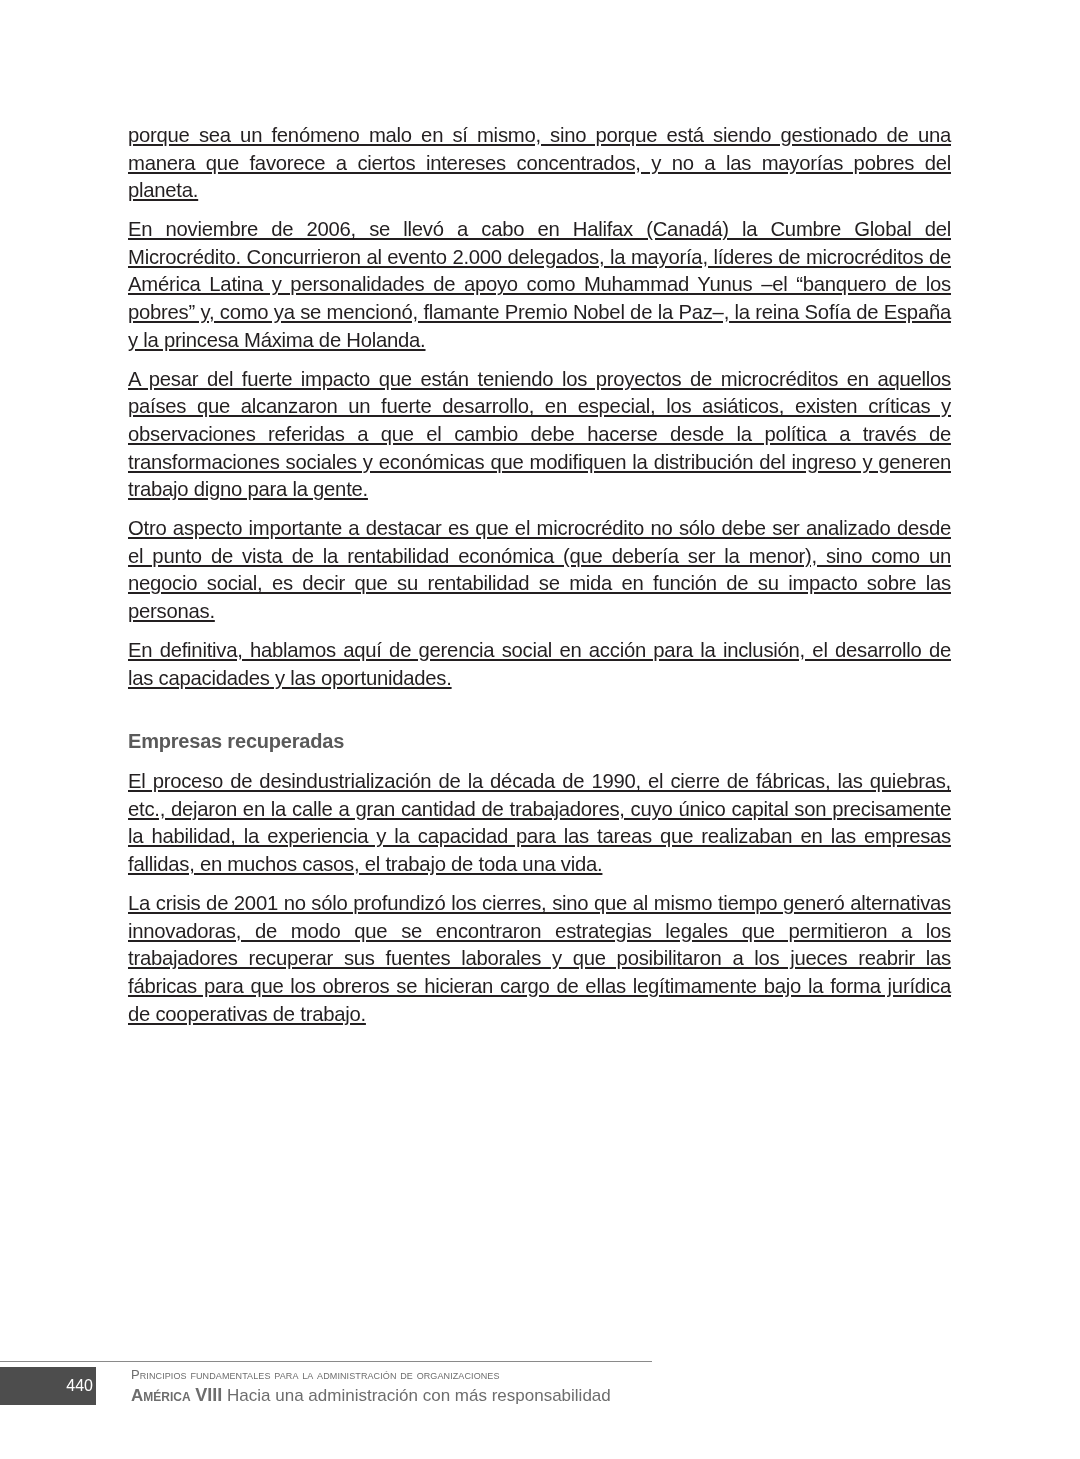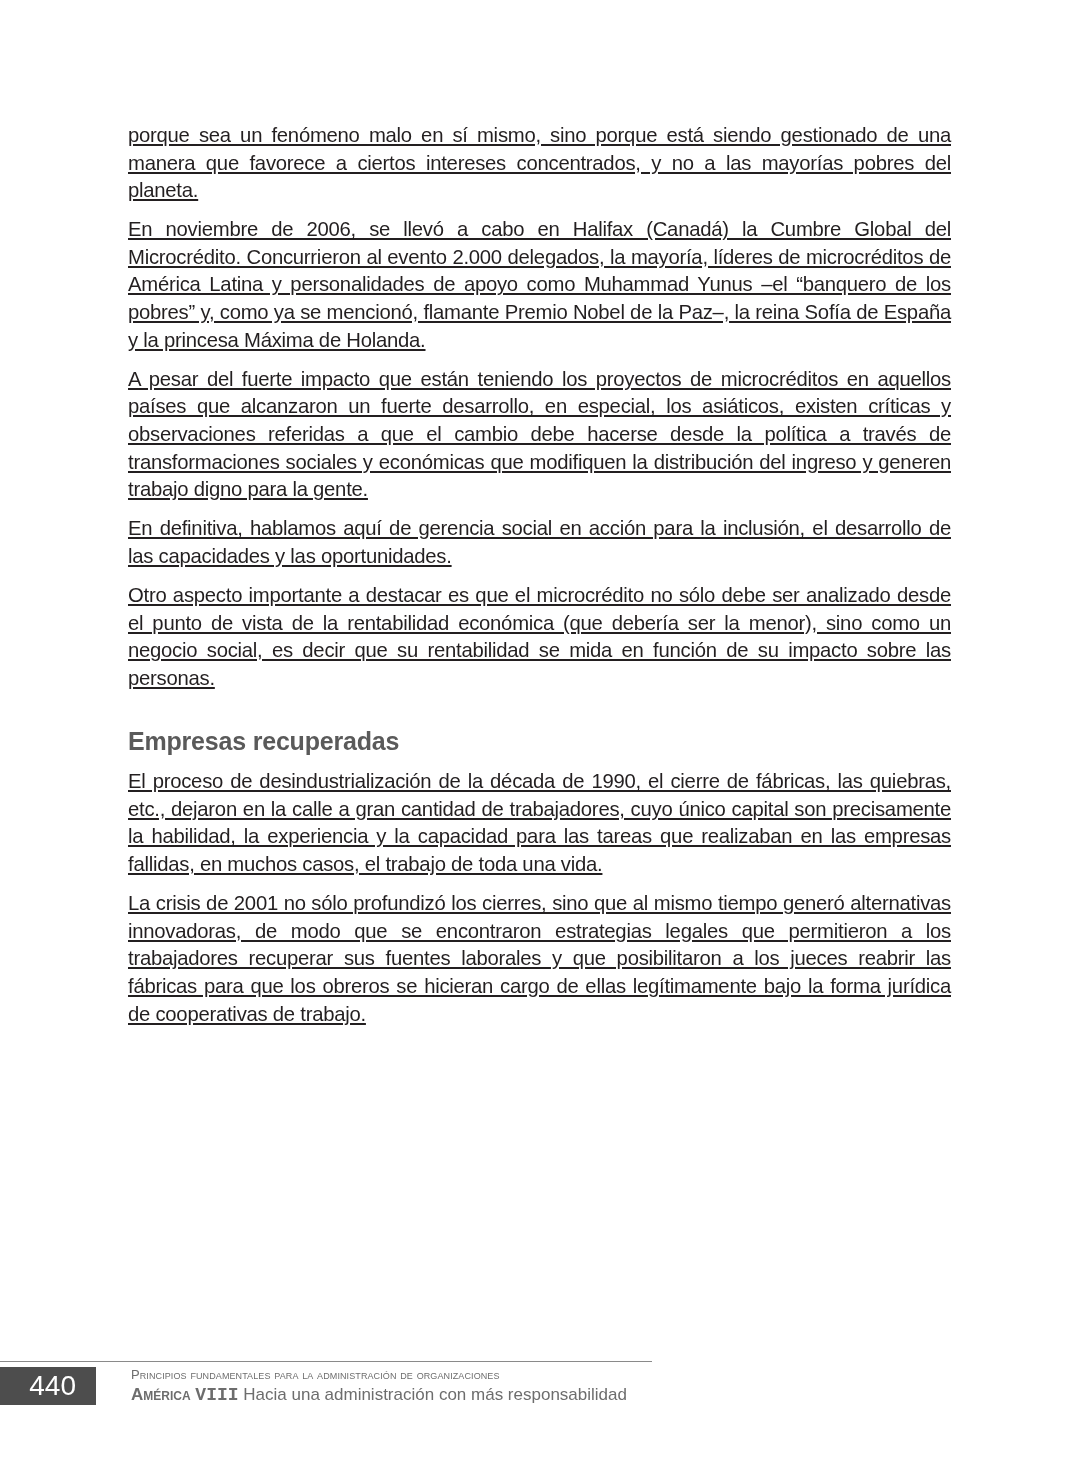"En definitiva, hablamos aquí de" p.para { order: before "Otro aspecto importante a destacar" -> after "Otro aspecto importante a destacar" }
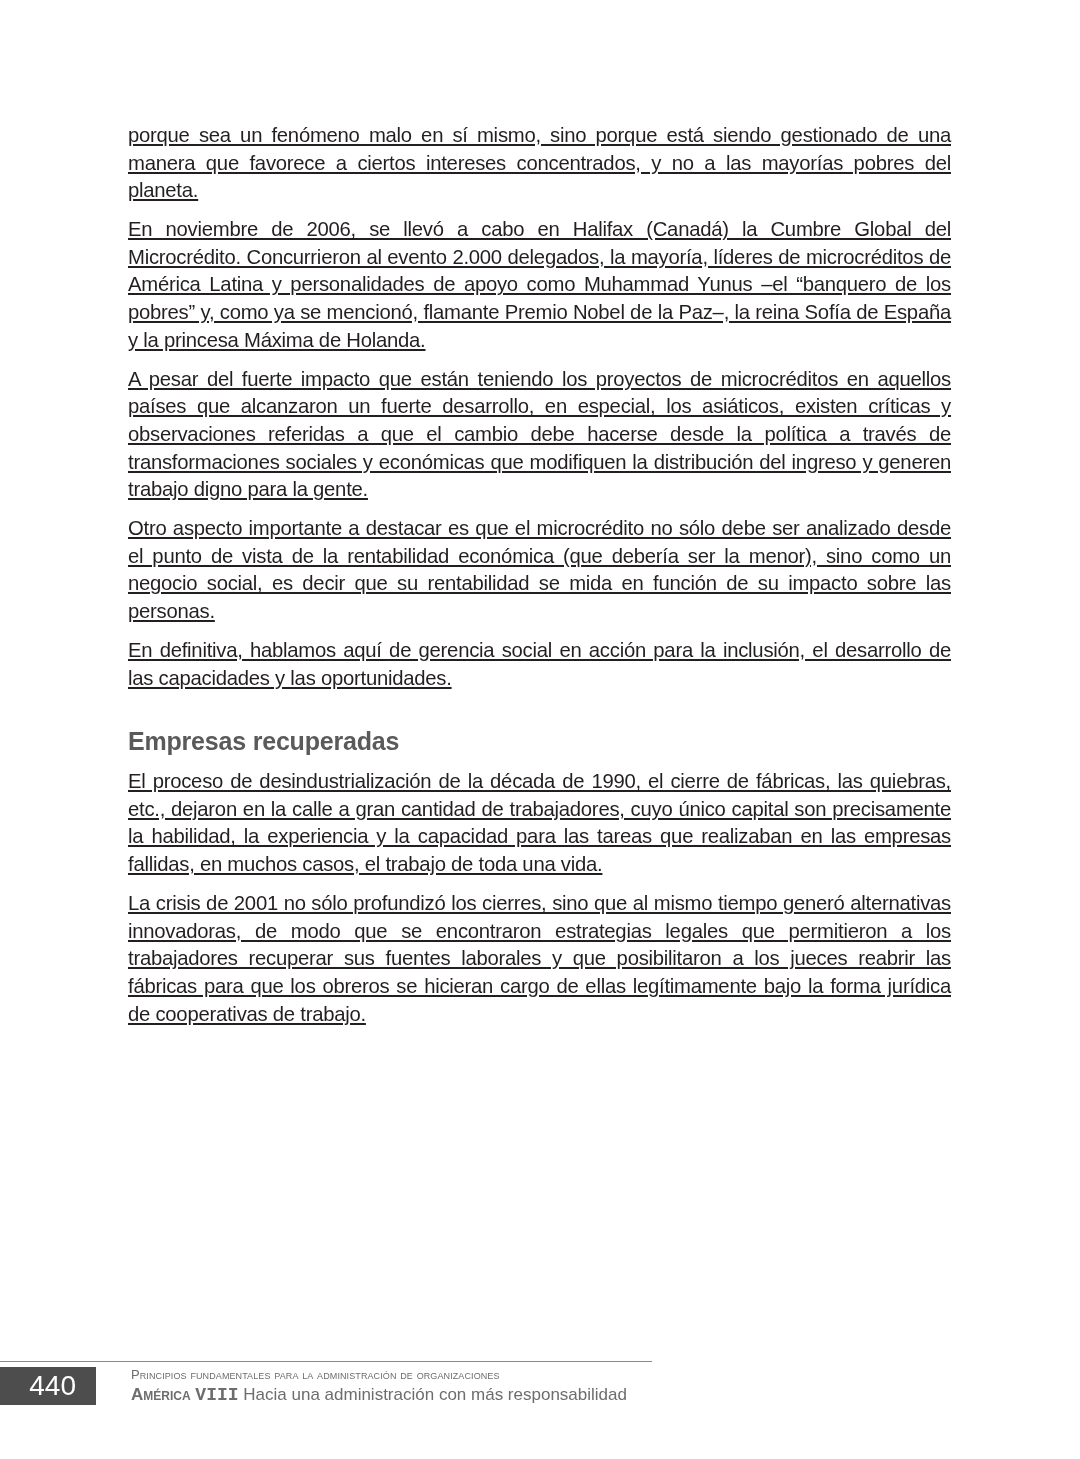"Empresas recuperadas" h2.section { font-size: 25px -> 20px }
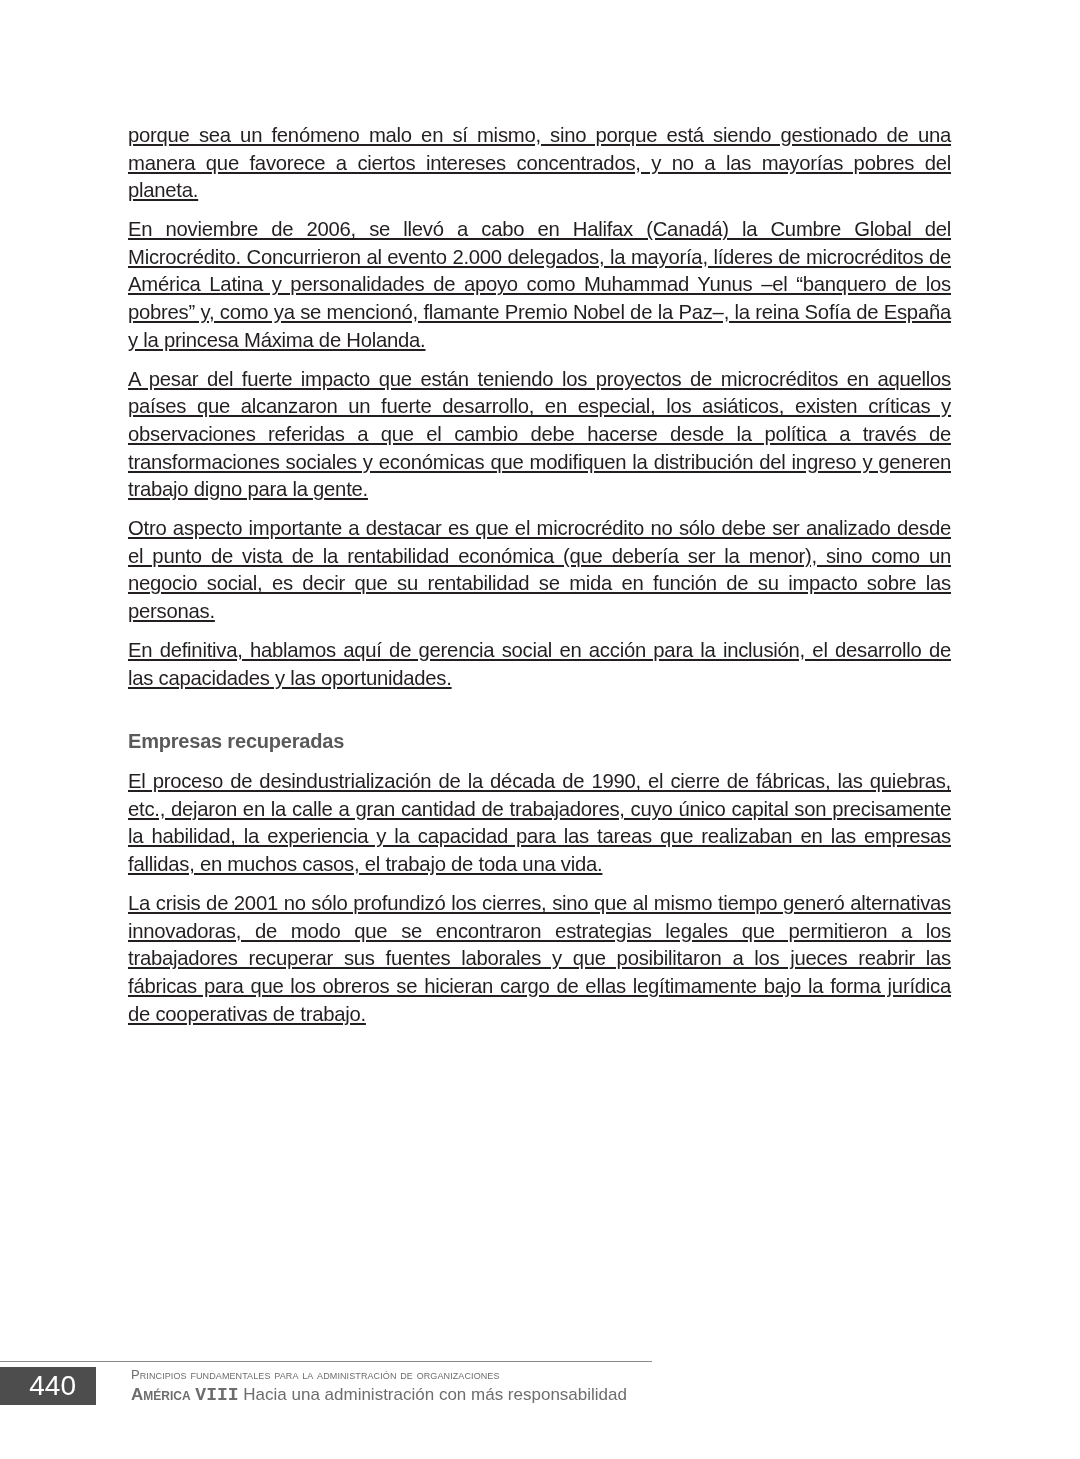"440" .page-box { font-size: 28px -> 16px; padding-right: 20px -> 3px }
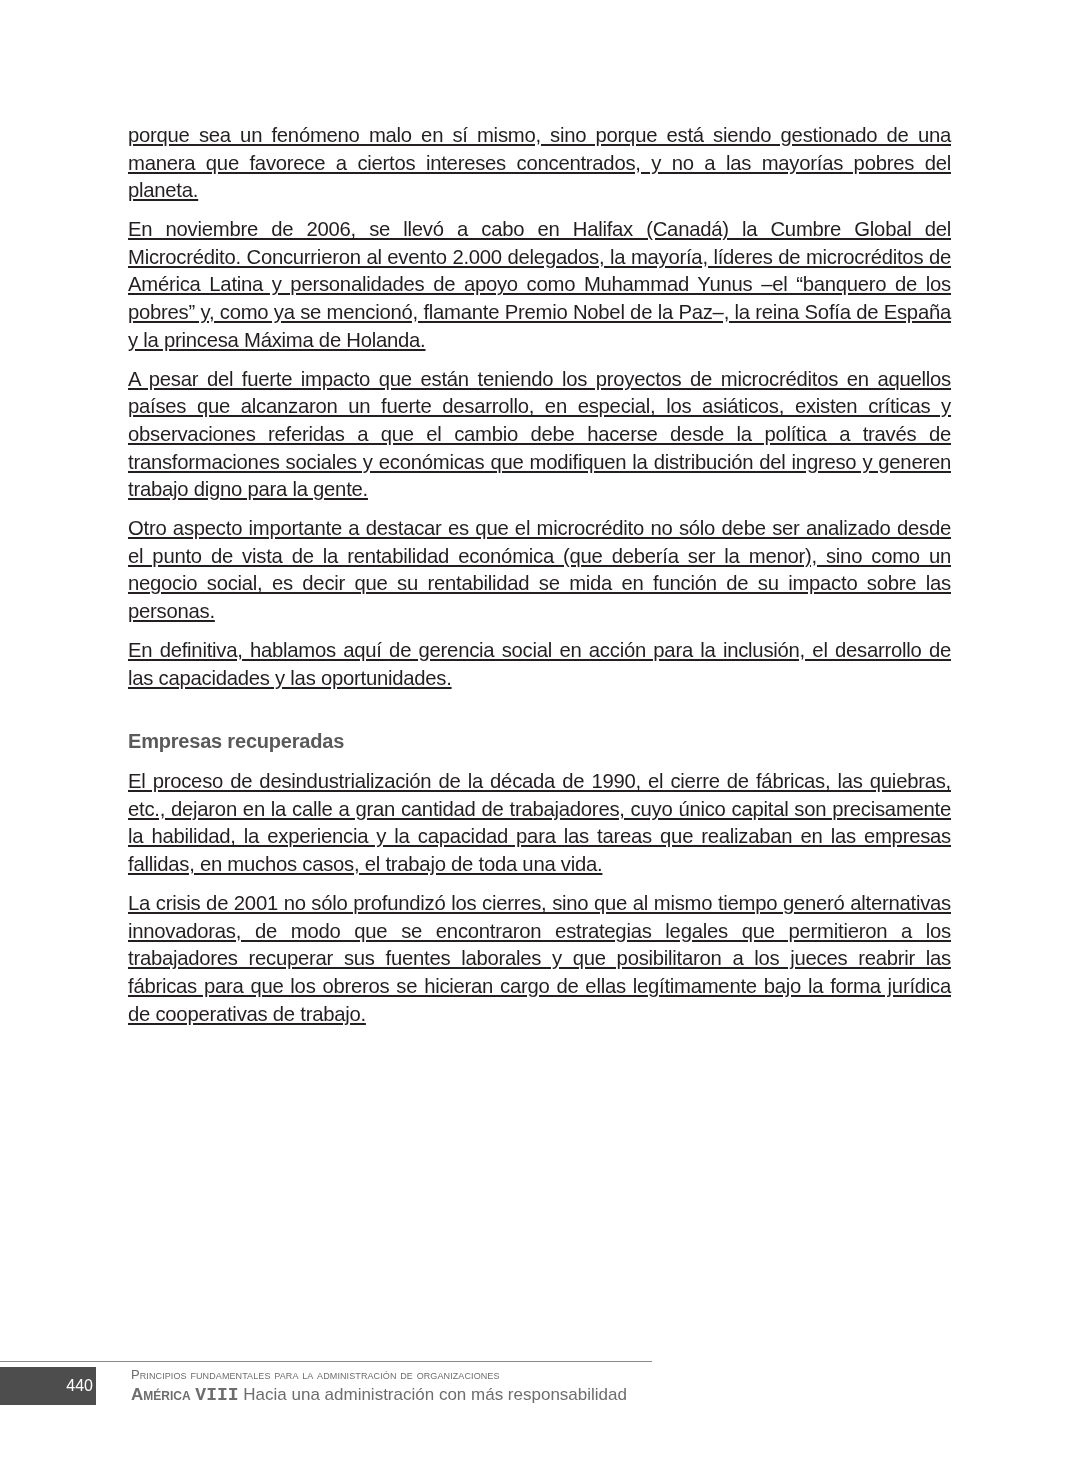"VIII" .chapter-num { font-family: Liberation Mono, monospace -> Liberation Sans, sans-serif }
